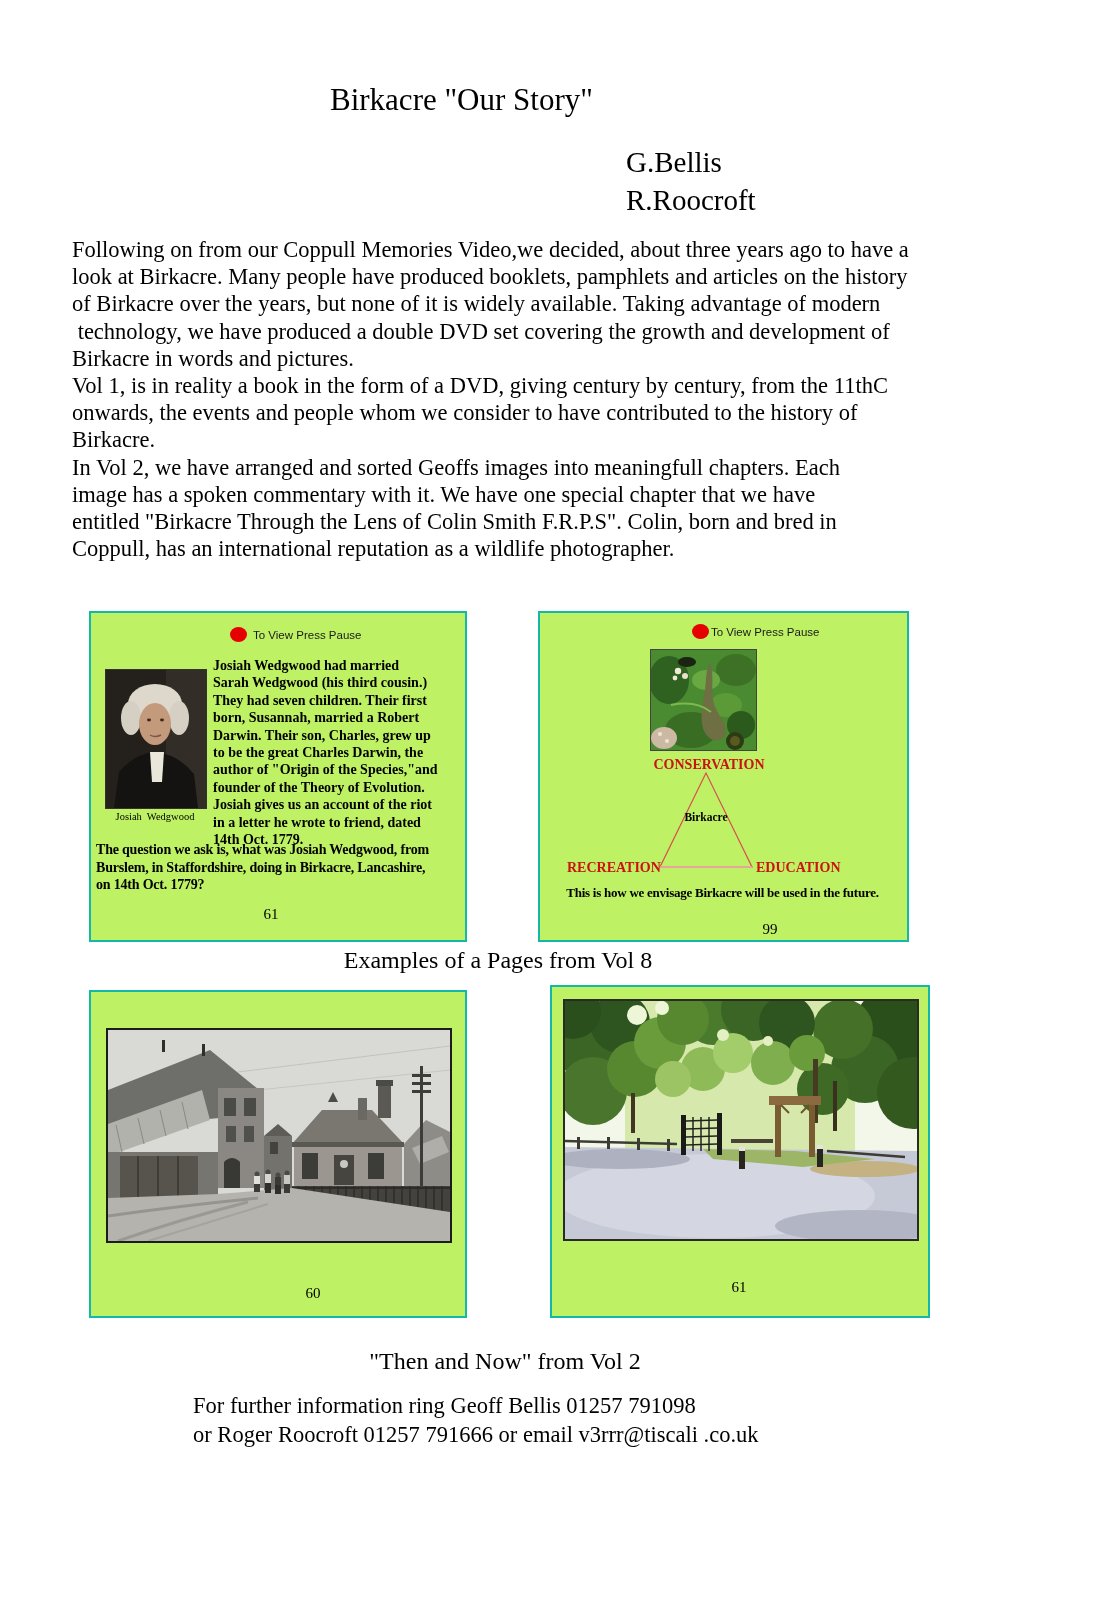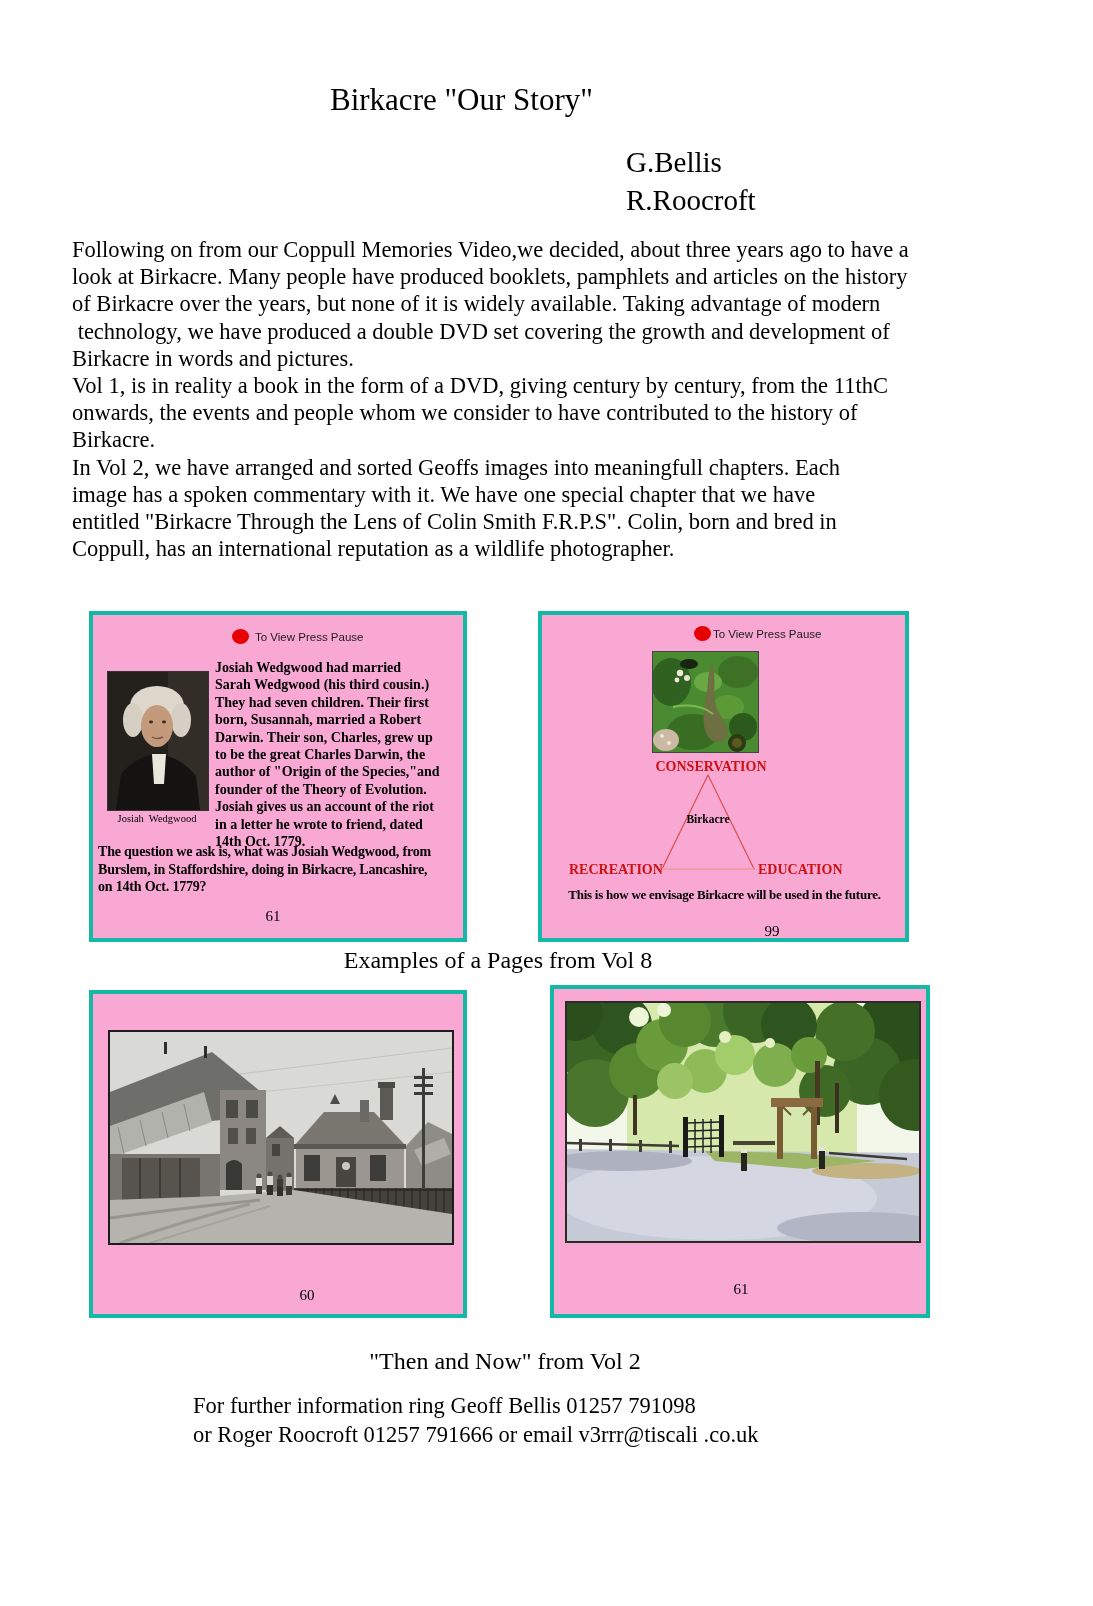"To View Press Pause" .frame-box { background: #f9a8d4 -> #bef264; border: 4px solid #14b8a6 -> 2px solid #14b8a6 }
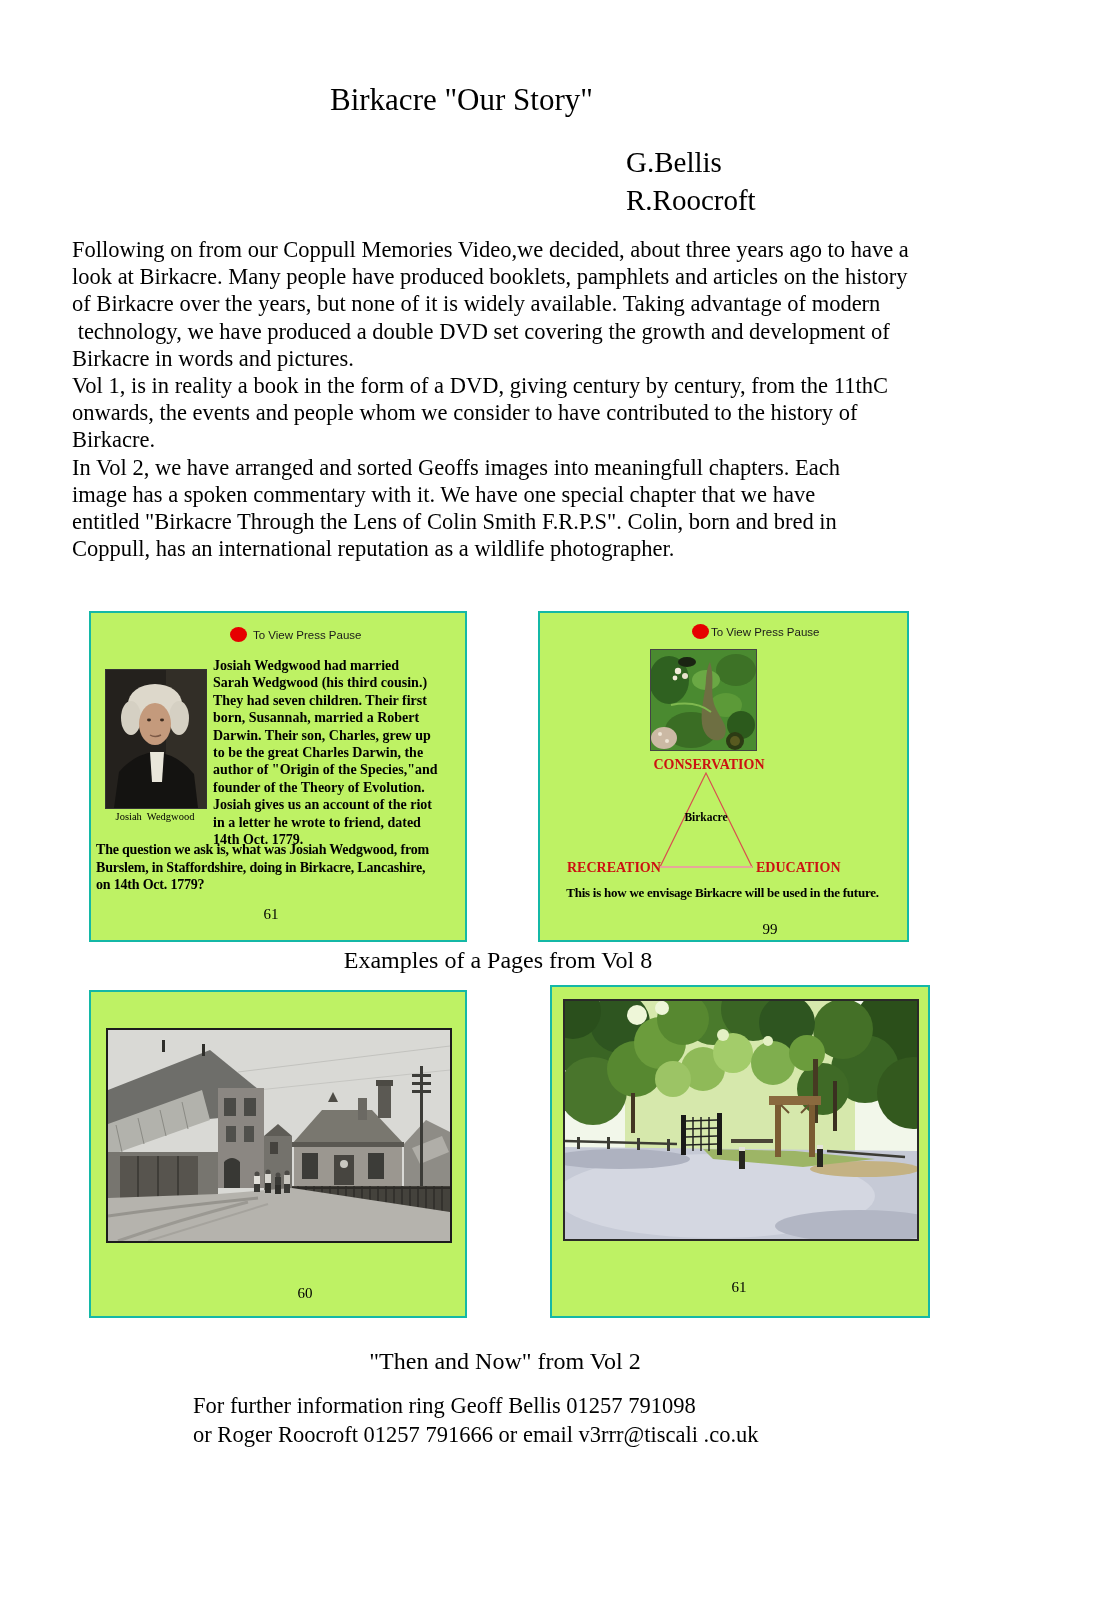"60" div.abs { padding-left: none -> 8px }
